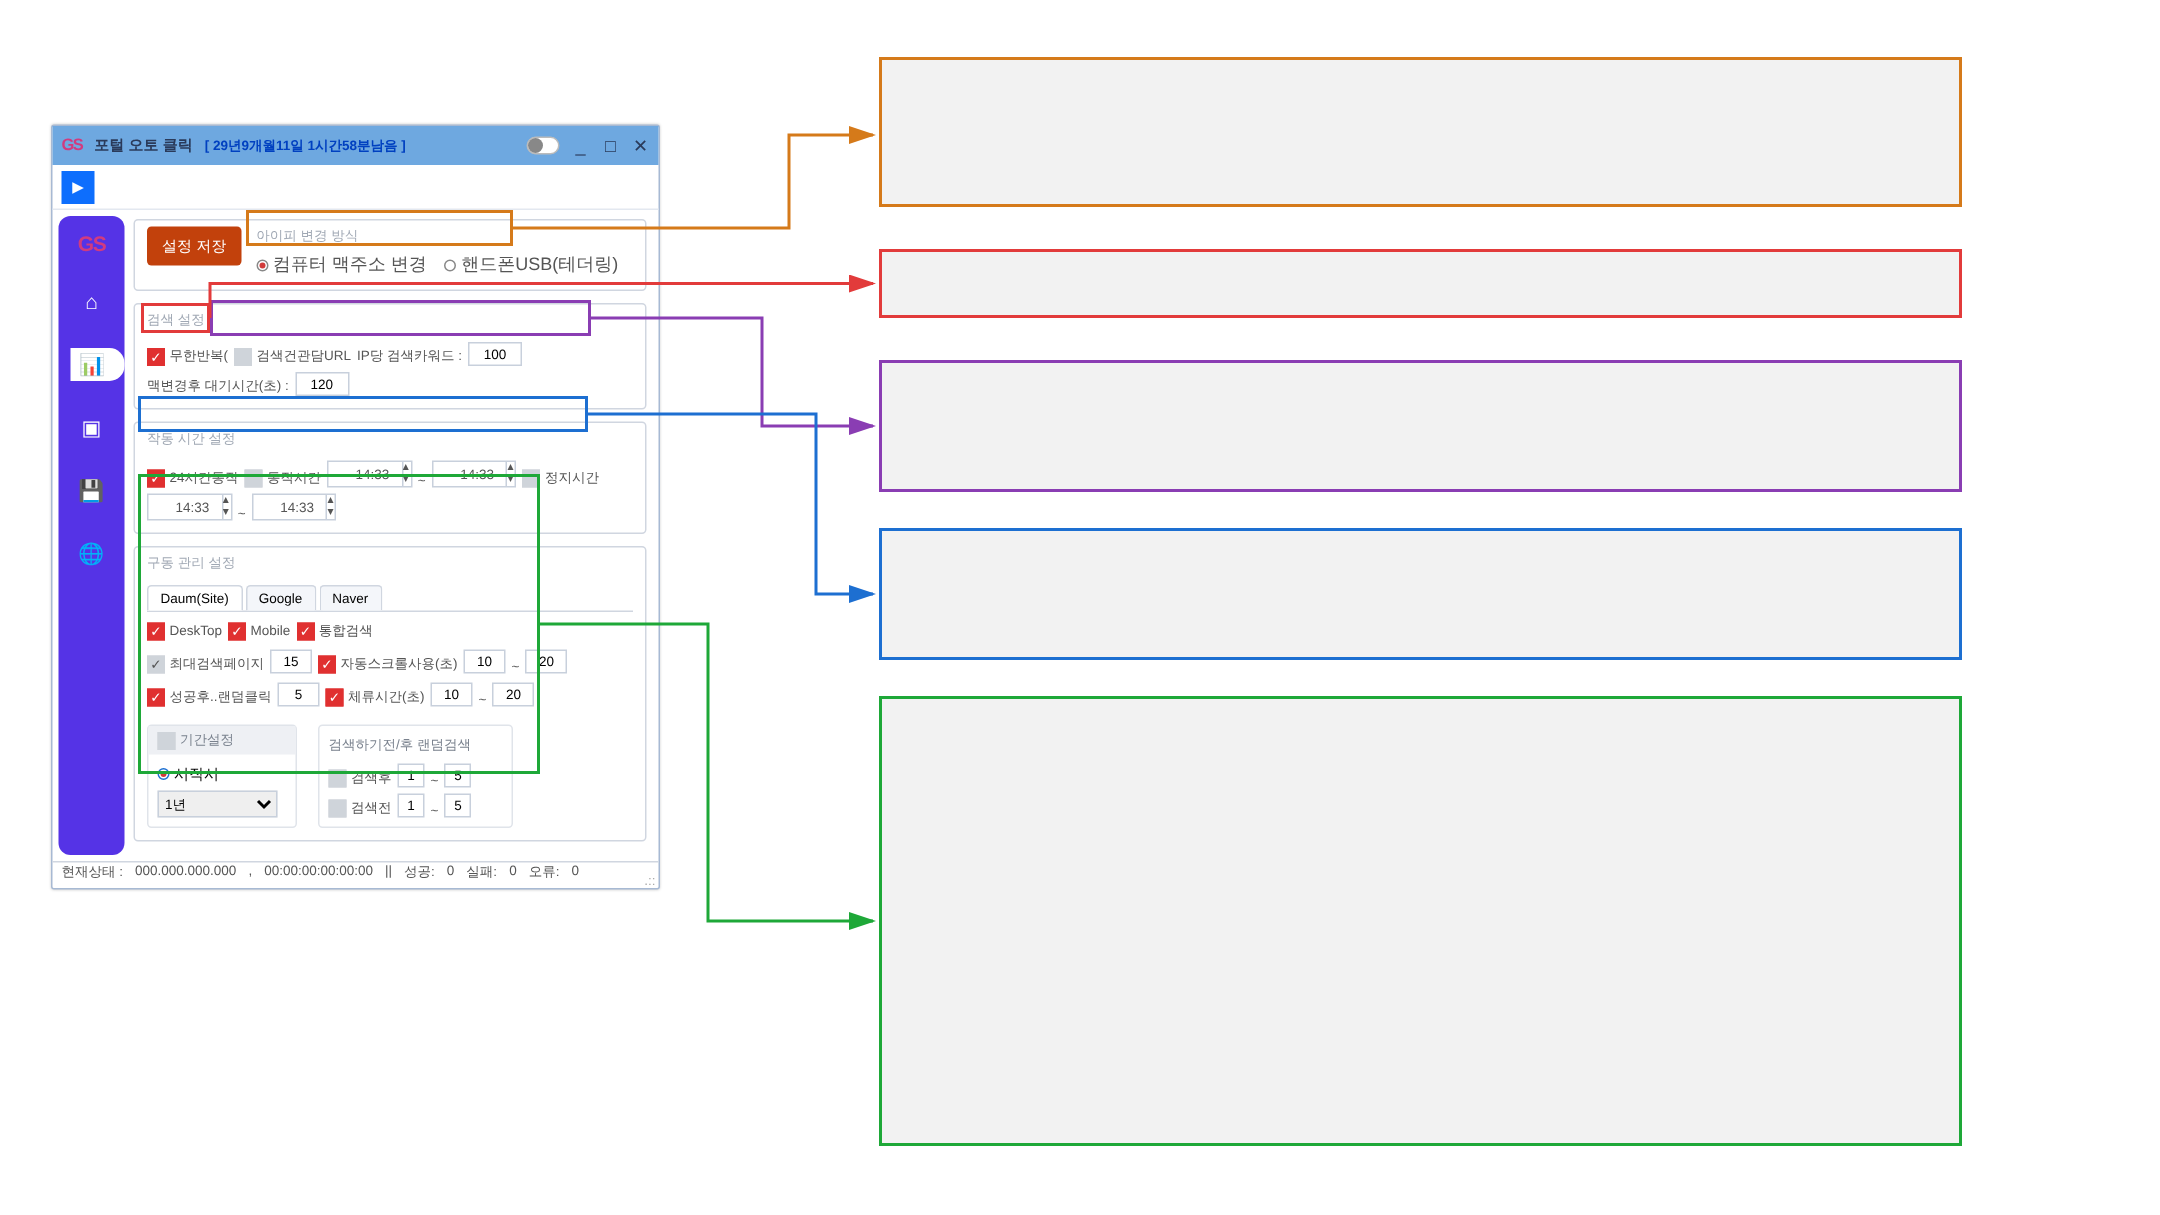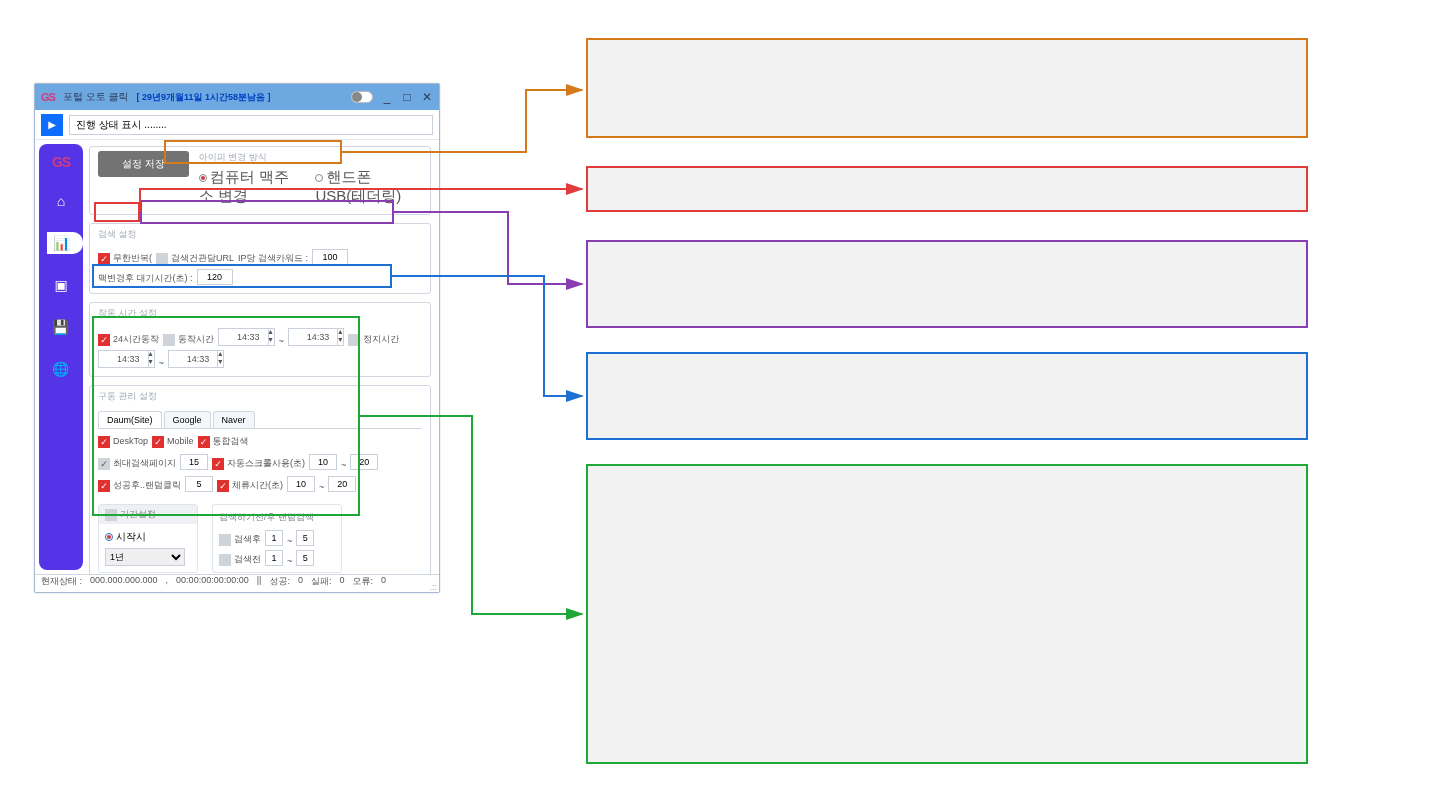"포털 오토 클릭" .app-title { font-weight: normal -> bold }
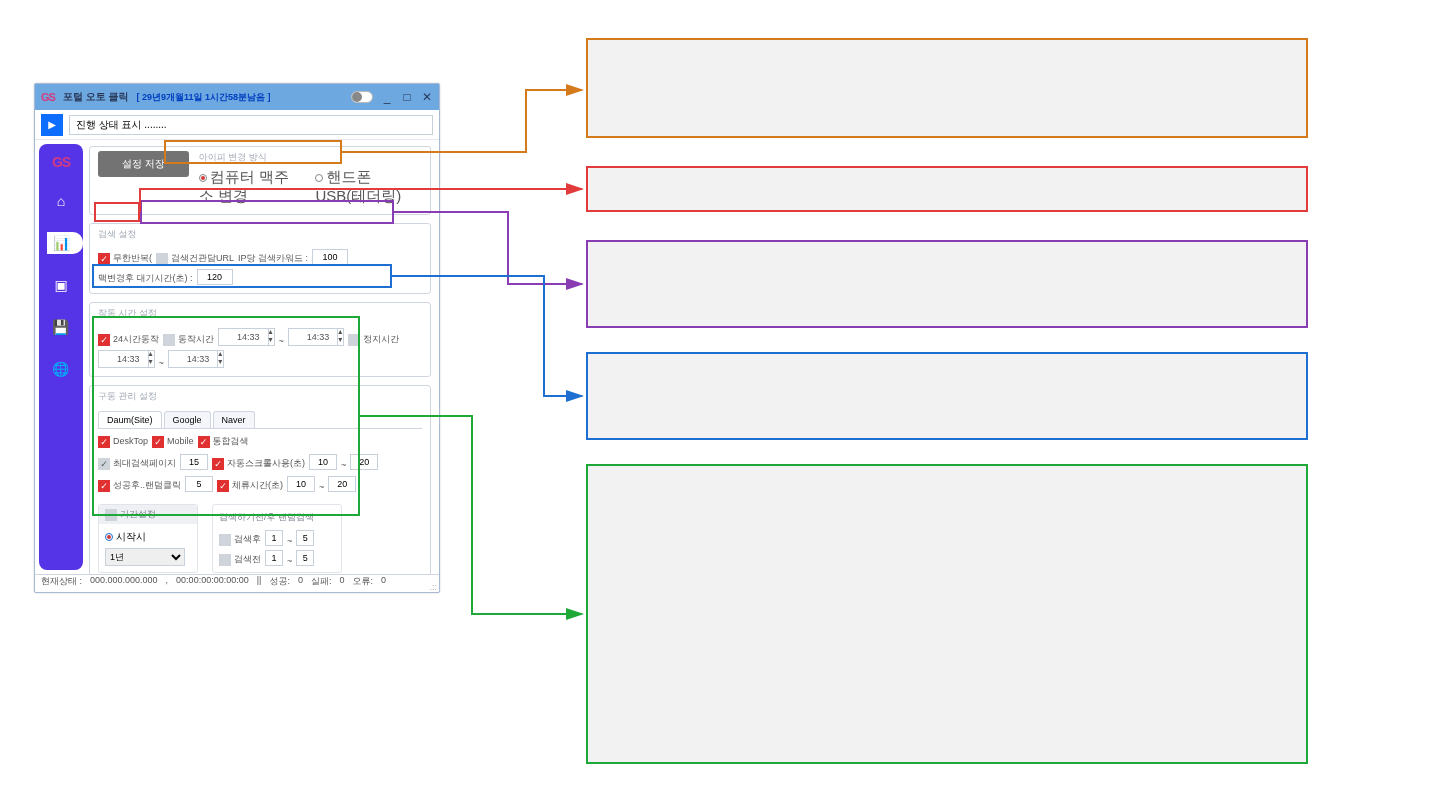"진행 상태 표시 ........" input.status-input { html: <input> -> none }
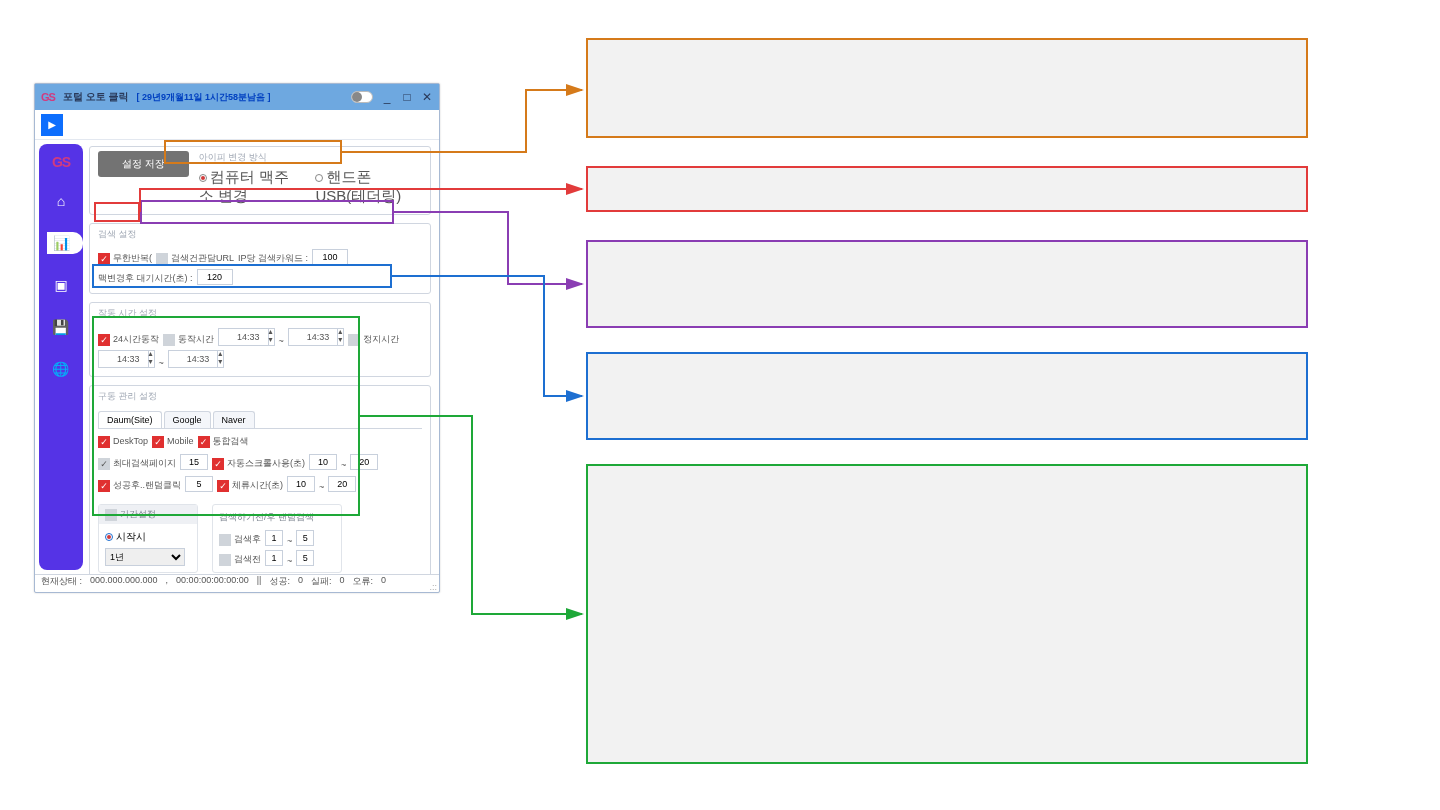"설정 저장" .dark-btn { background: #737373 -> #c2410c; padding: 6px 24px -> 6px 10px }
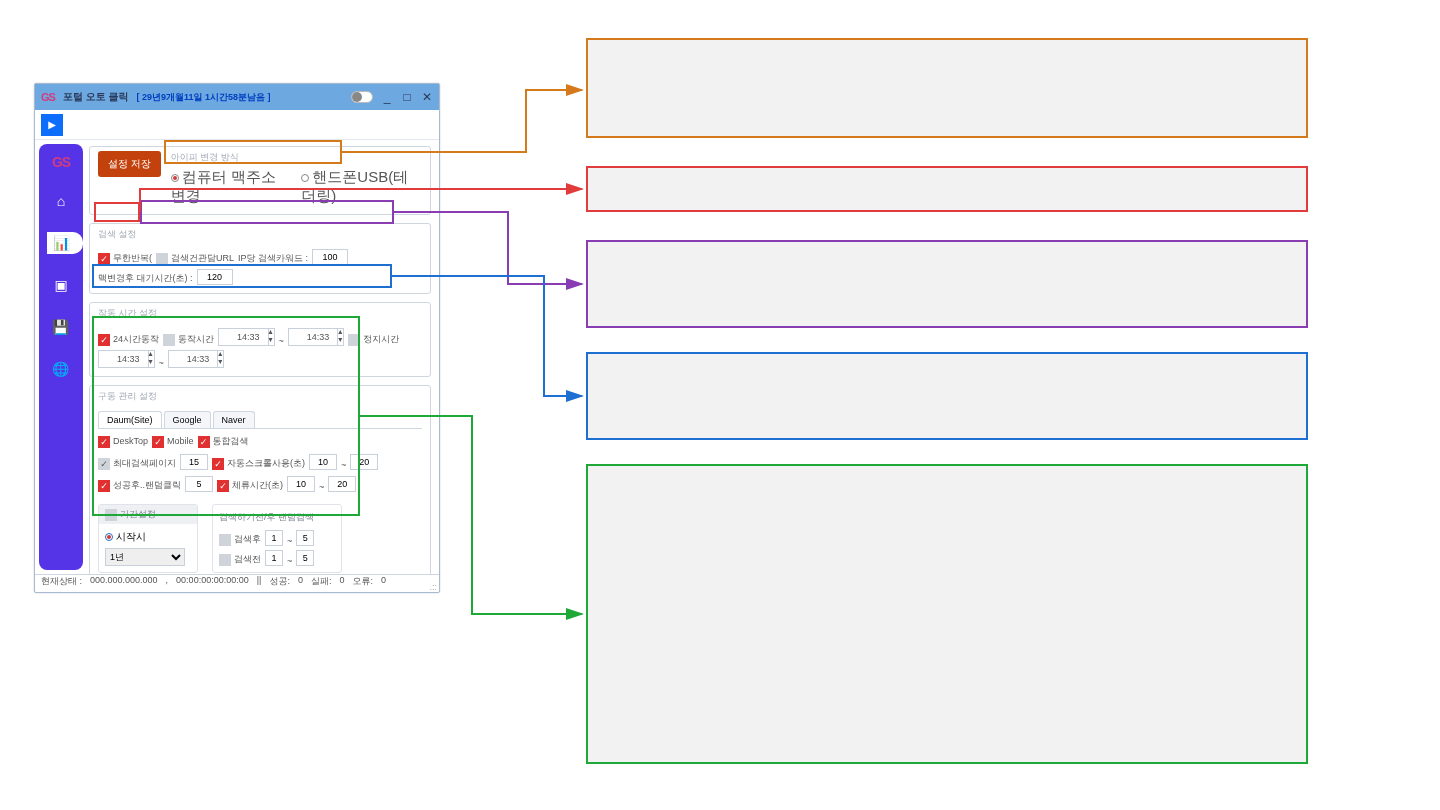"컴퓨터 맥주소 변경" .radio-row { font-size: 15px -> 12px }
